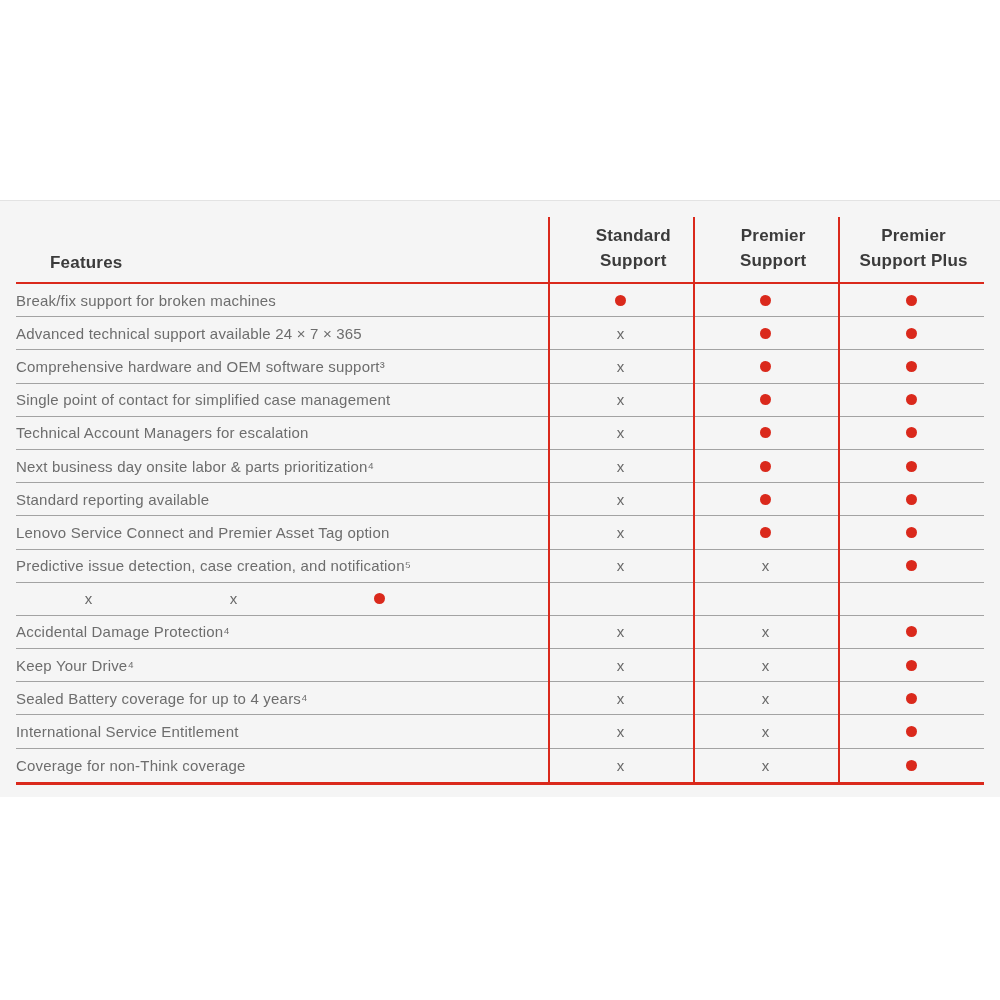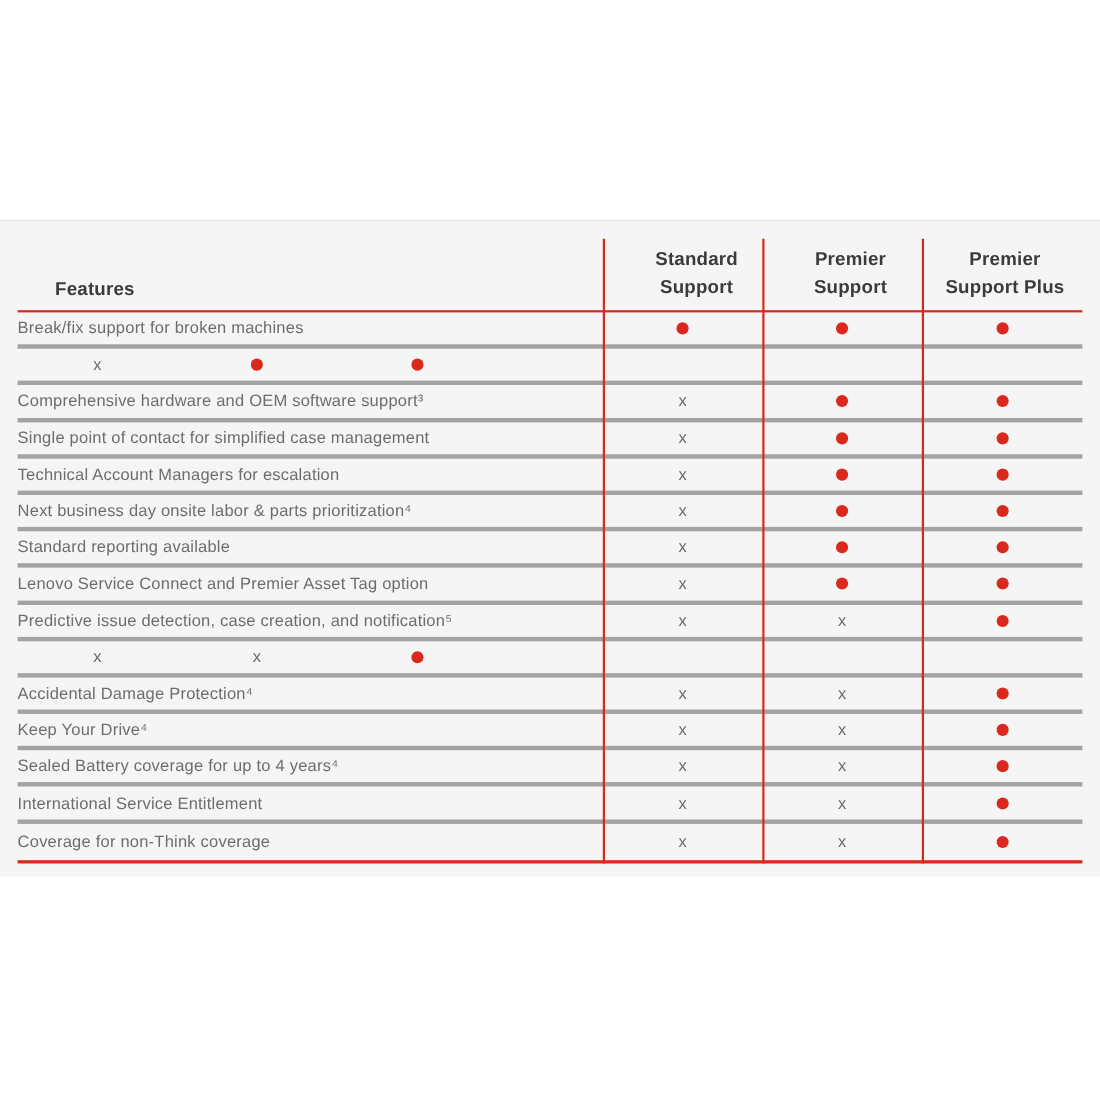"Break/fix support for broken machines" .row:not(:last-child) { border-bottom: 4px solid #a3a3a3 -> 1px solid #a3a3a3 }
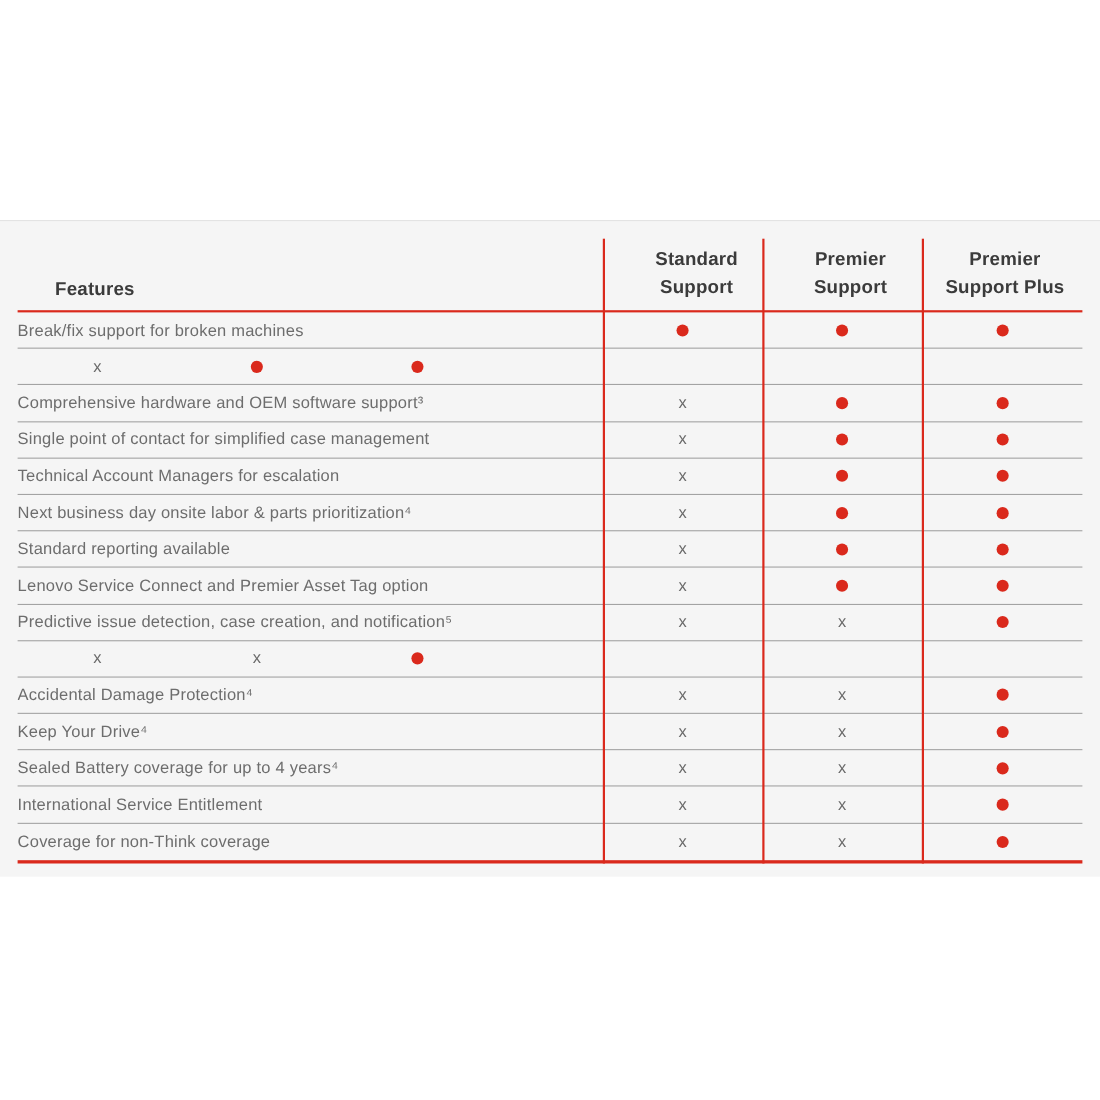"Advanced technical support available 24" div.feature-cell { html: none -> <div>Advanced technical support available 24 × 7 × 365</div> }
